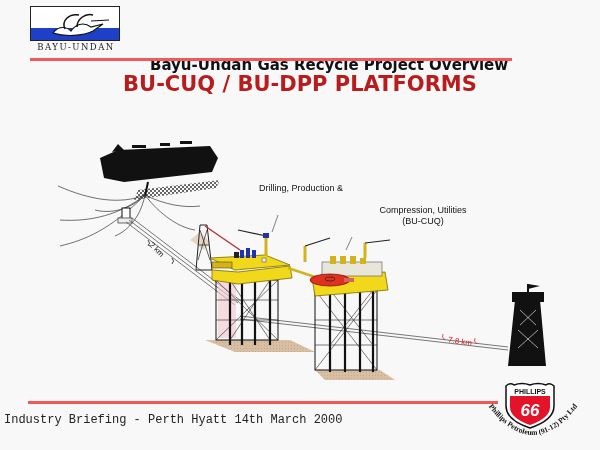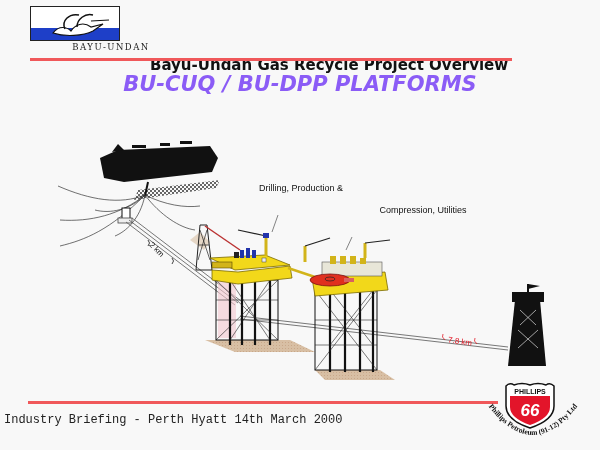"BAYU-UNDAN" #logo-text { margin-left: 35px -> none }
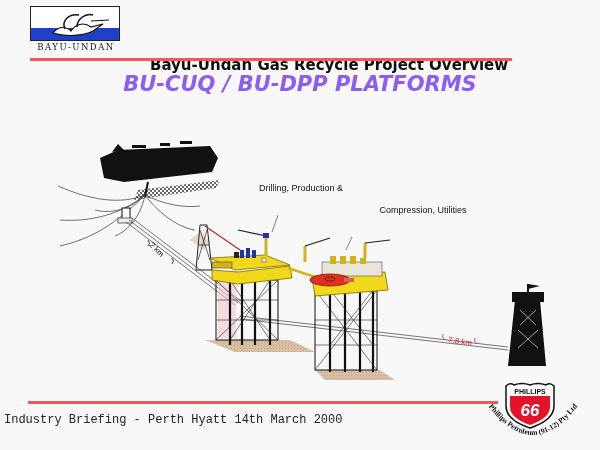"BU-CUQ / BU-DPP PLATFORMS" #subtitle { color: #8b5cf6 -> #b91c1c; font-style: italic -> none }
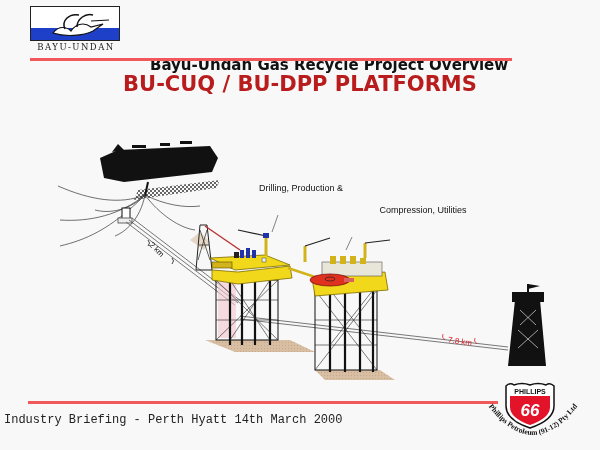"(BU-CUQ)" div { html: none -> <div>(BU-CUQ)</div> }
